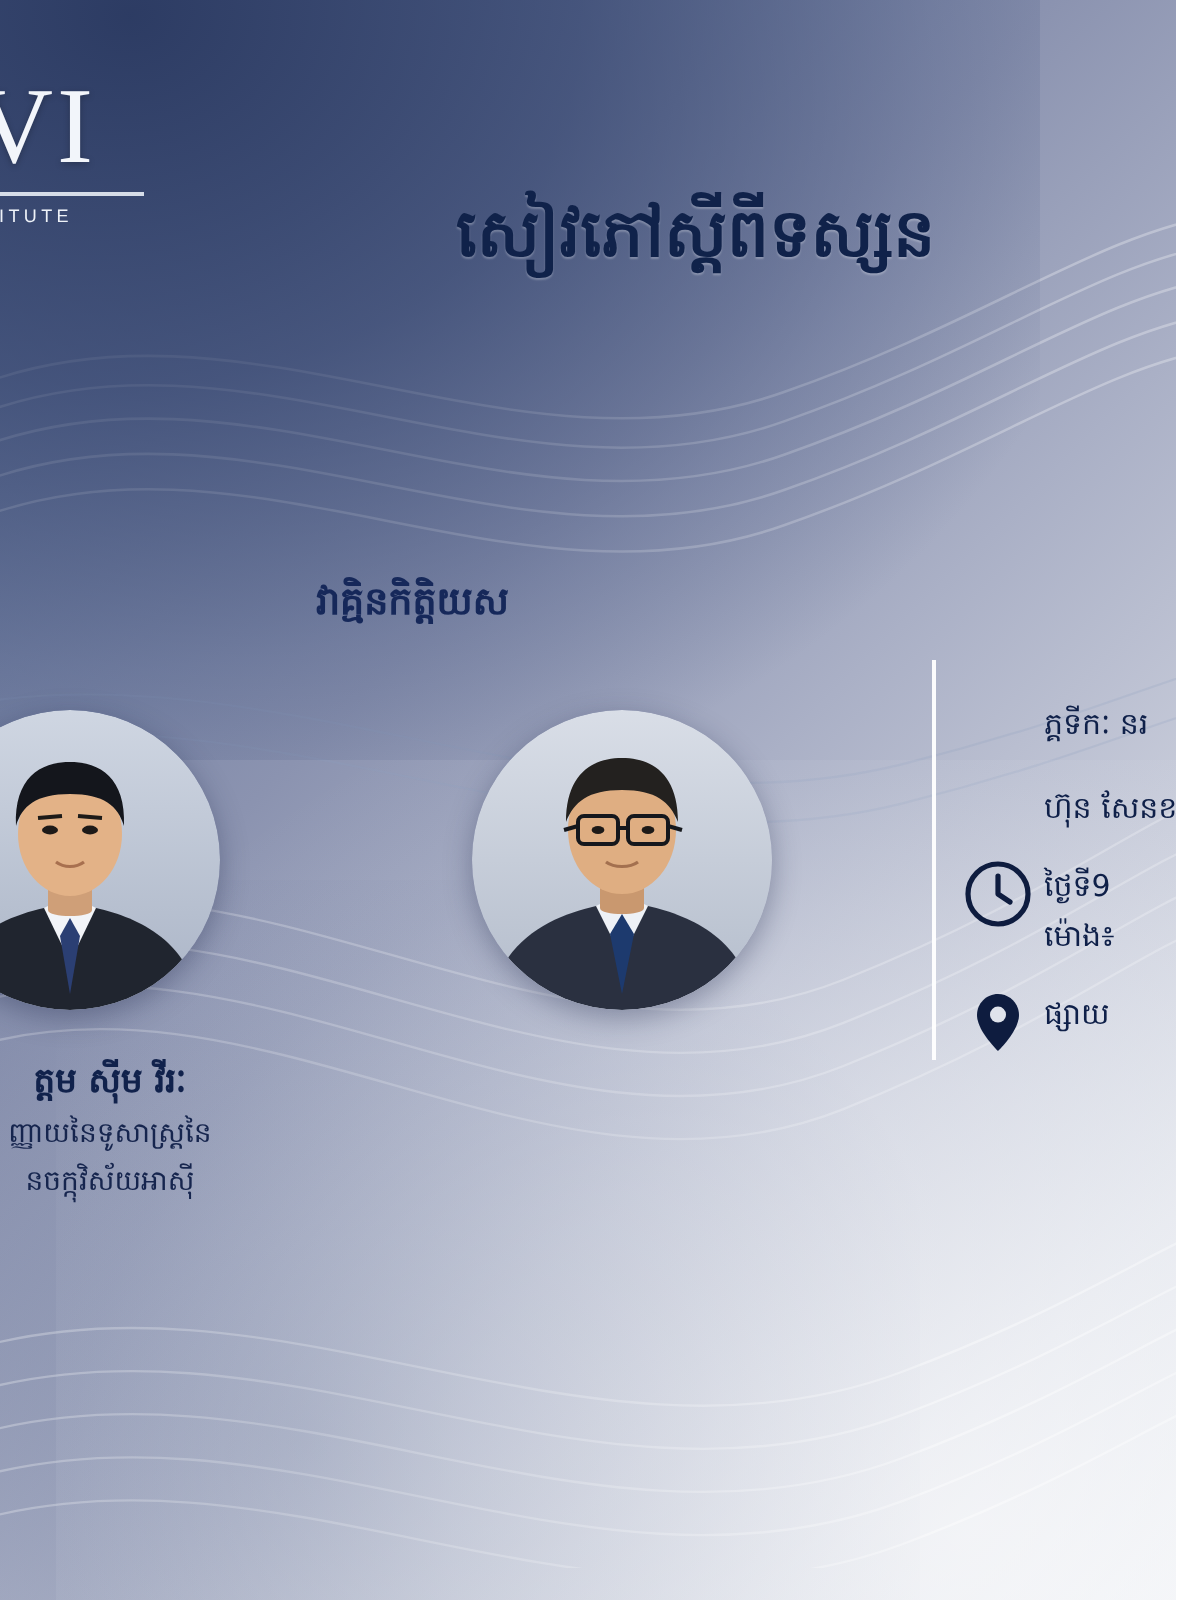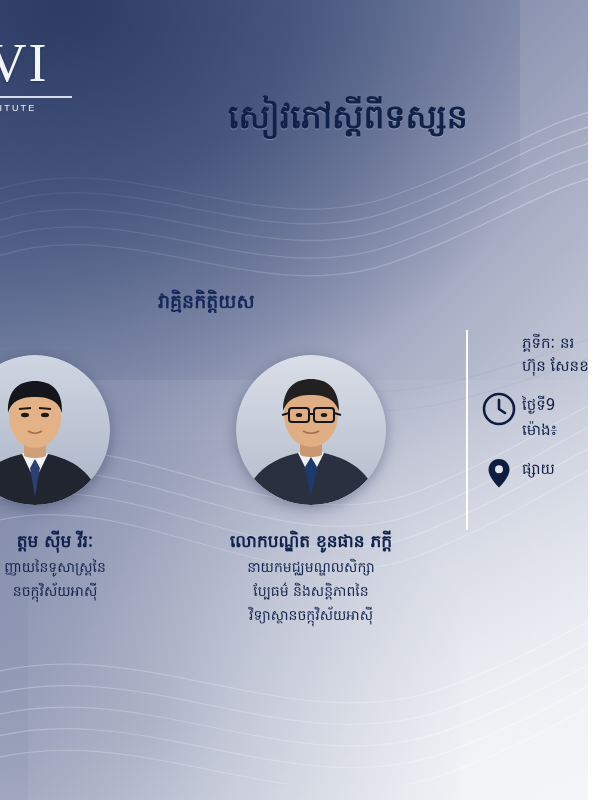"ភ្គទីកៈ នរ" .row-topic .info-text { margin-top: none -> 19px }
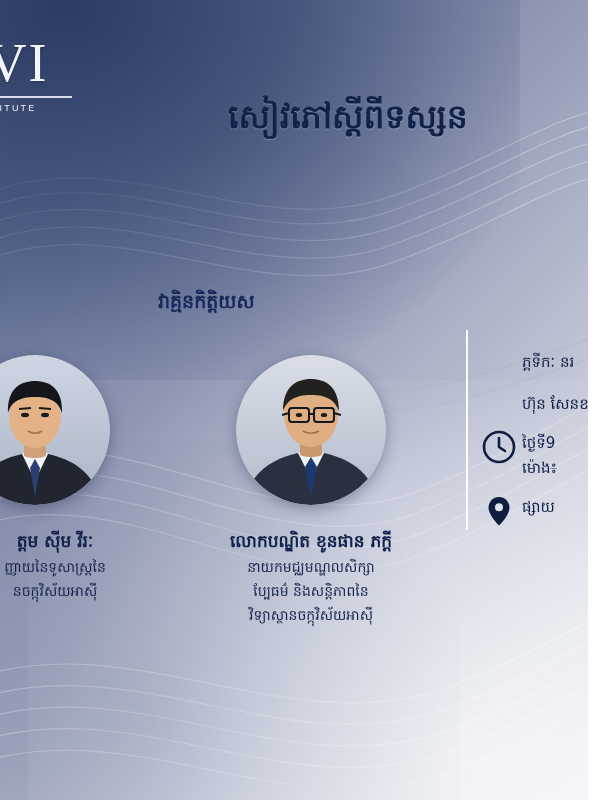"លោកបណ្ឌិត ខូនផាន ភក្ដី" div.speaker-block { html: <div> <div>លោកបណ្ឌិត ខូនផាន ភក្ដី</div> <div>នាយកមជ្ឈមណ្ឌលសិក្សា</div> <div>ប្បែធម៌ និងសន្តិភាពនៃ</div> <div>វិទ្យាស្ថានចក្កុវិស័យអាស៊ី</div> </div> -> none }
